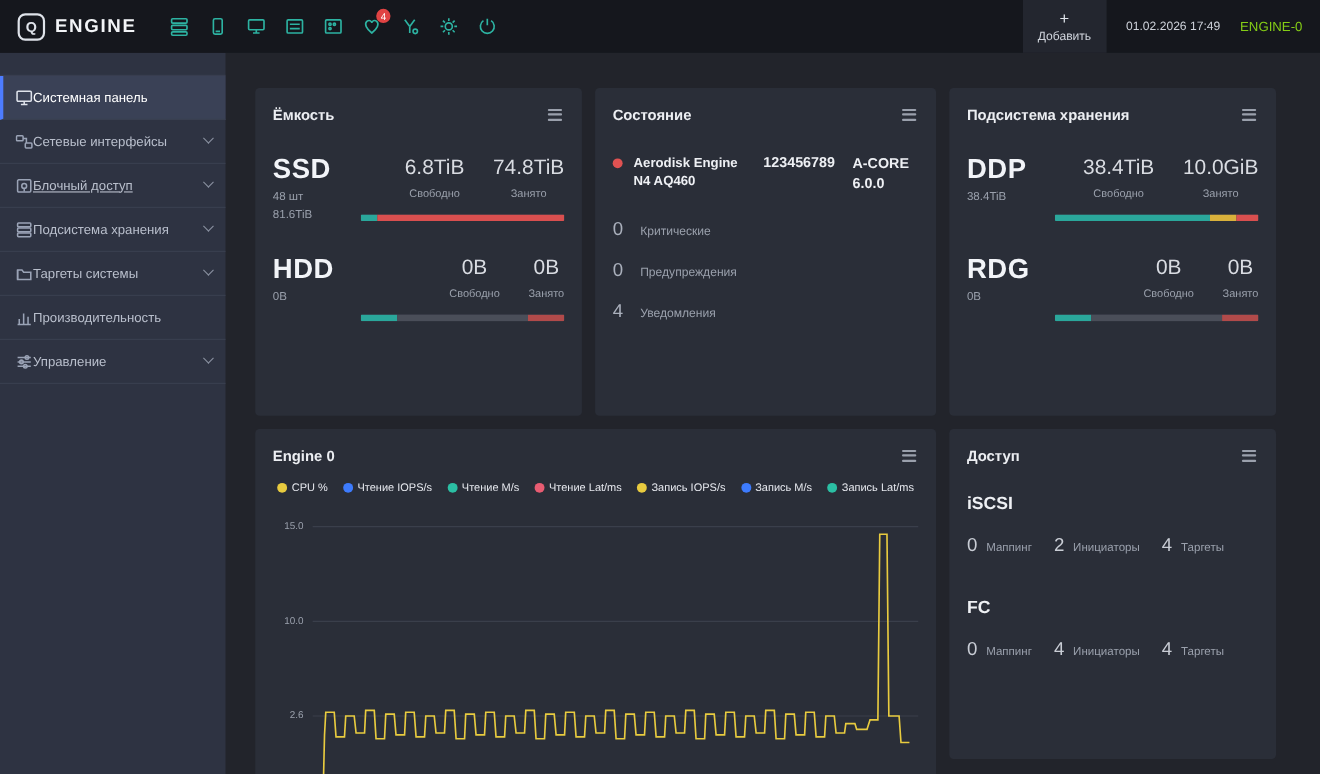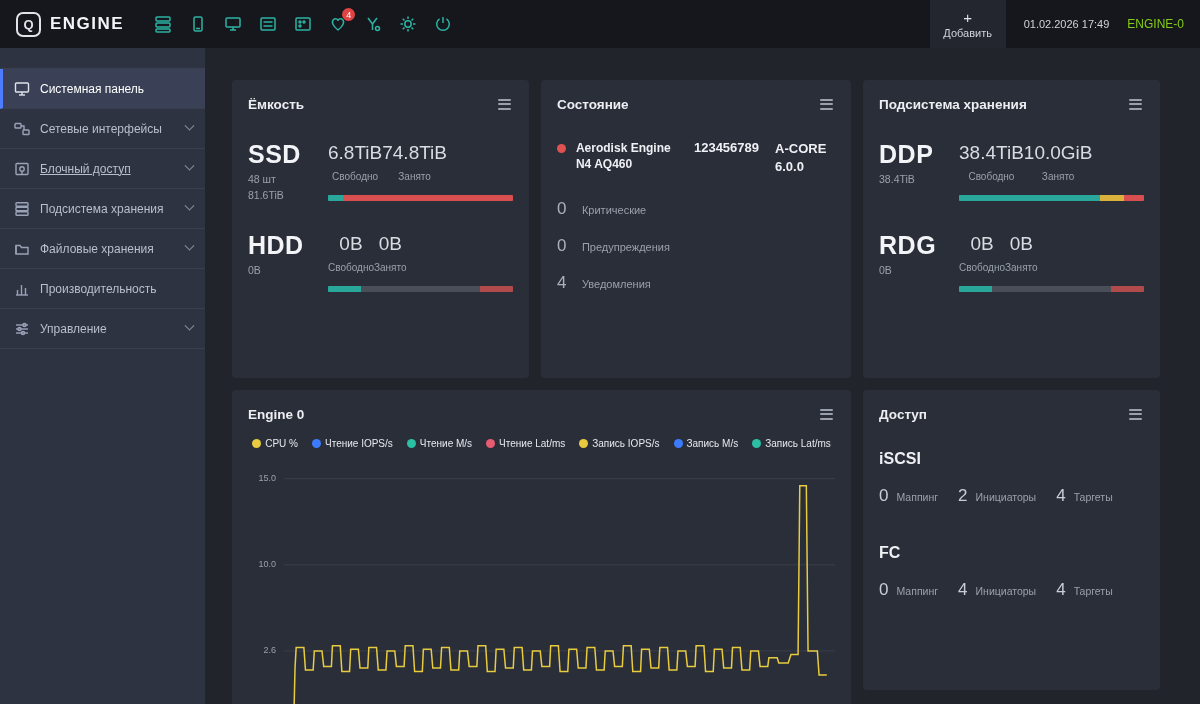"Системная панель" .nav-item { gap: 10px -> 0 }
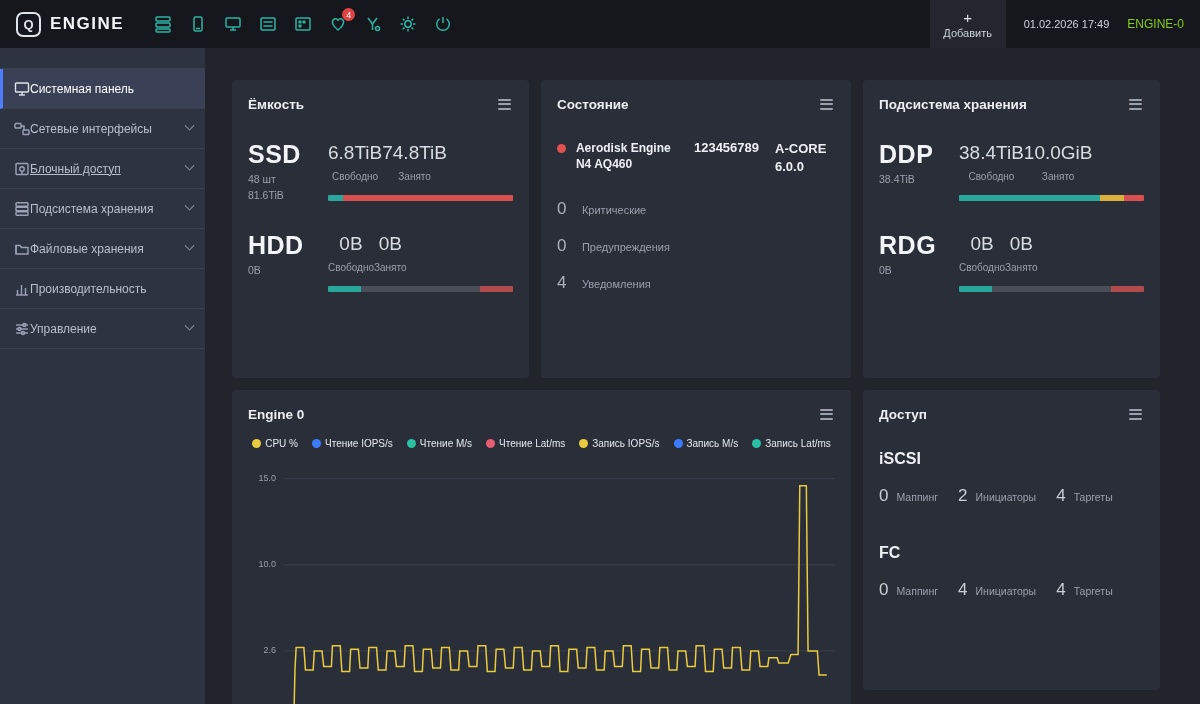"6.8TiB" .cap-values { gap: none -> 26px; justify-content: flex-start -> flex-end }
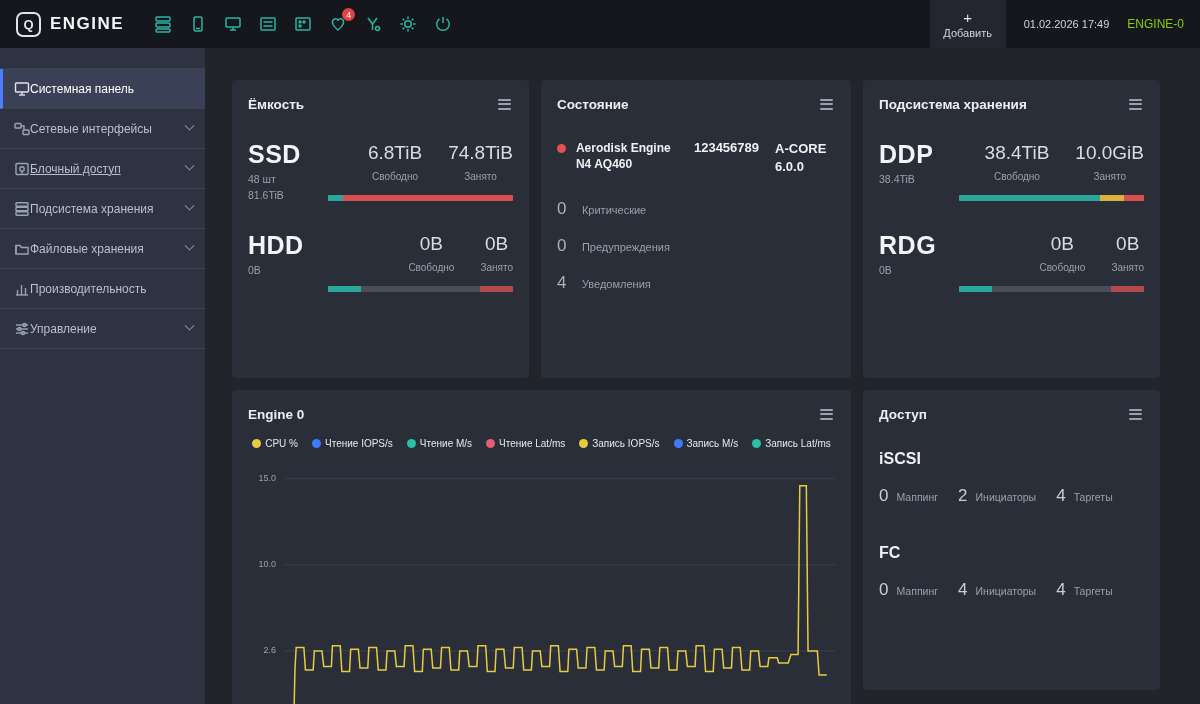"Файловые хранения" span.nav-label { text: Файловые хранения -> Таргеты системы }
